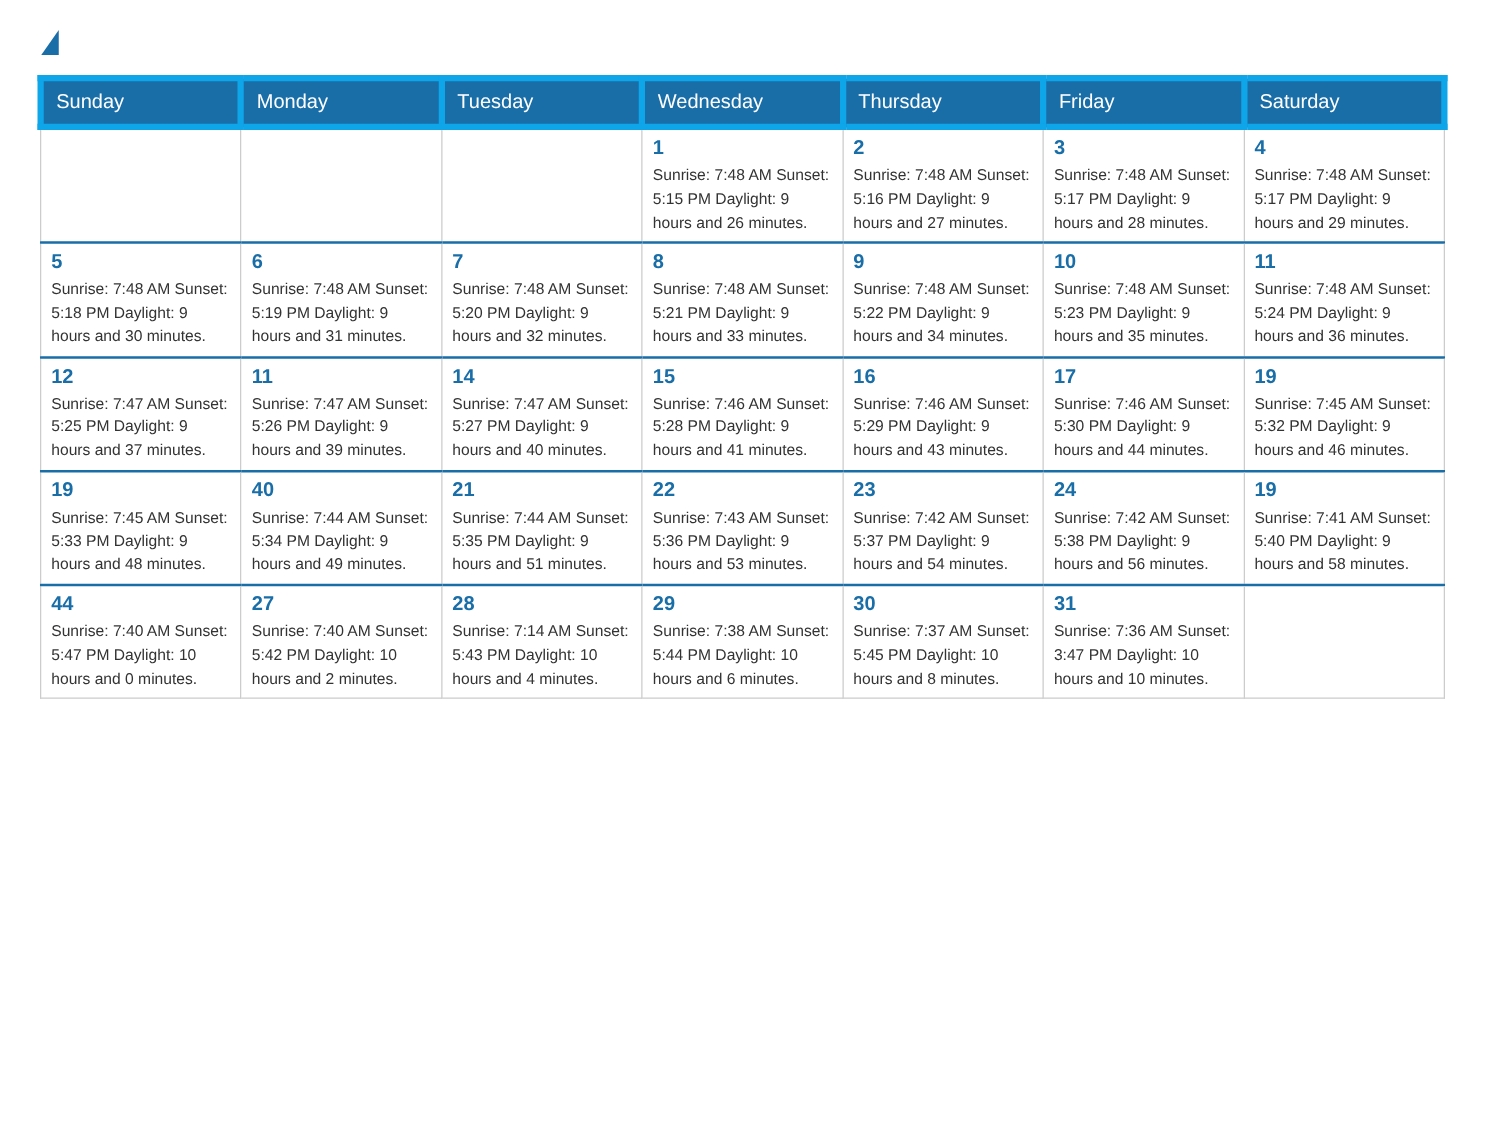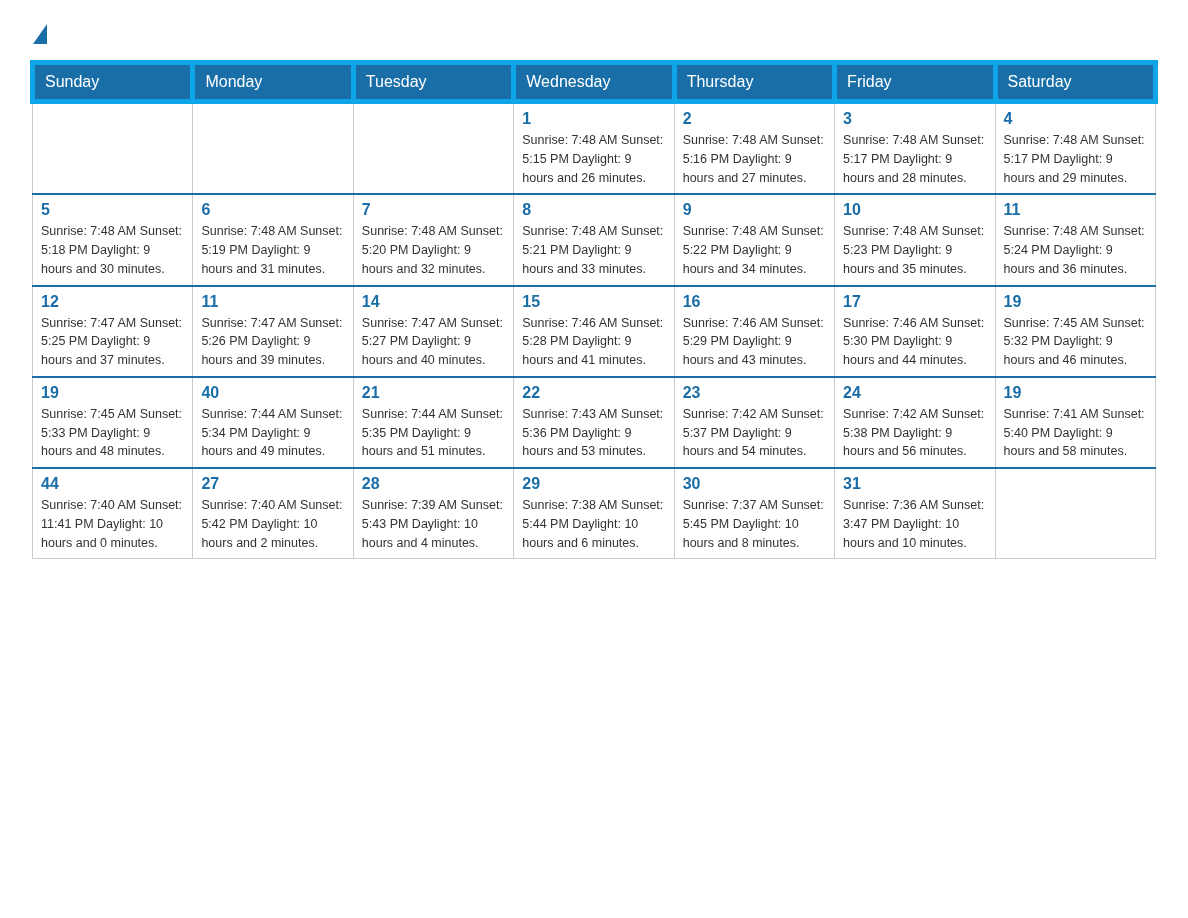"Sunrise: 7:40 AM Sunset: 11:41" div.day-info { text: 11:41 -> 5:47 }
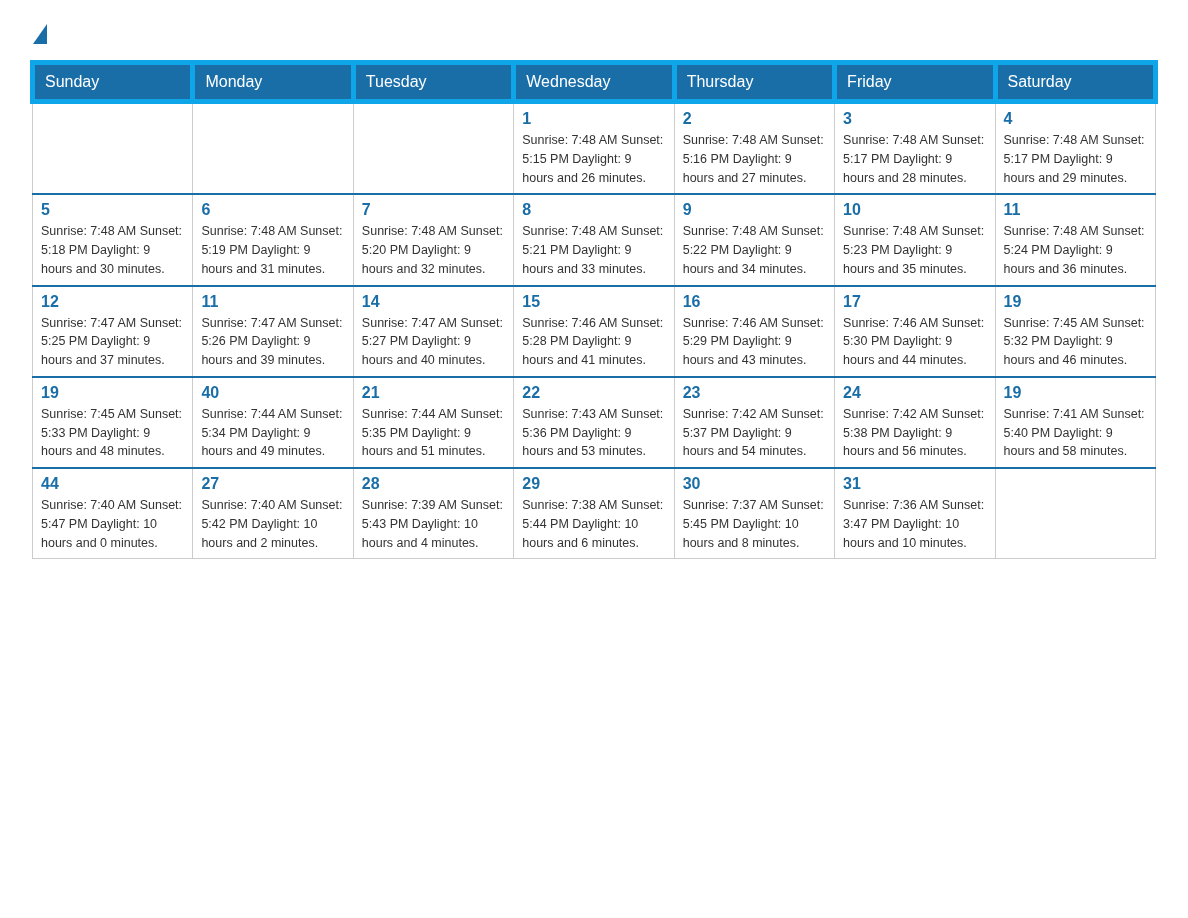"Sunrise: 7:39 AM Sunset: 5:43" div.day-info { text: 7:39 -> 7:14 }
